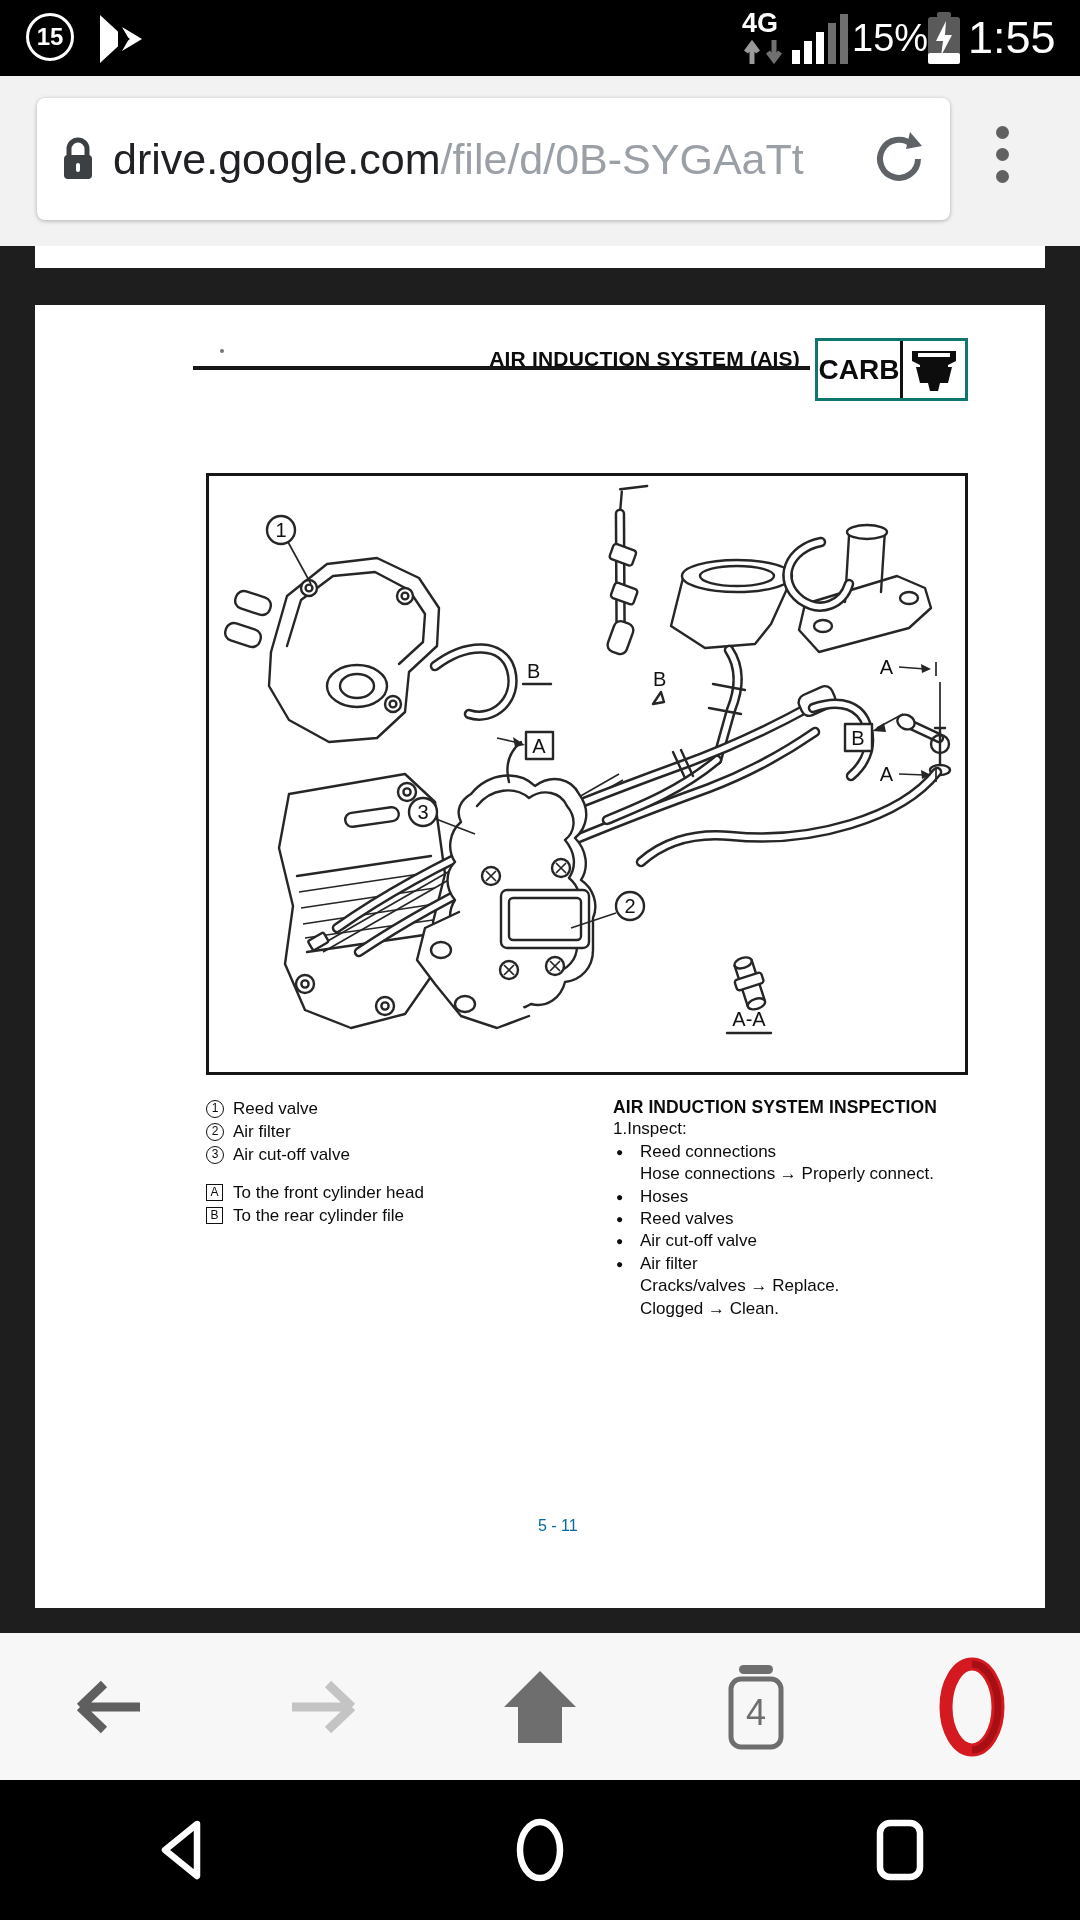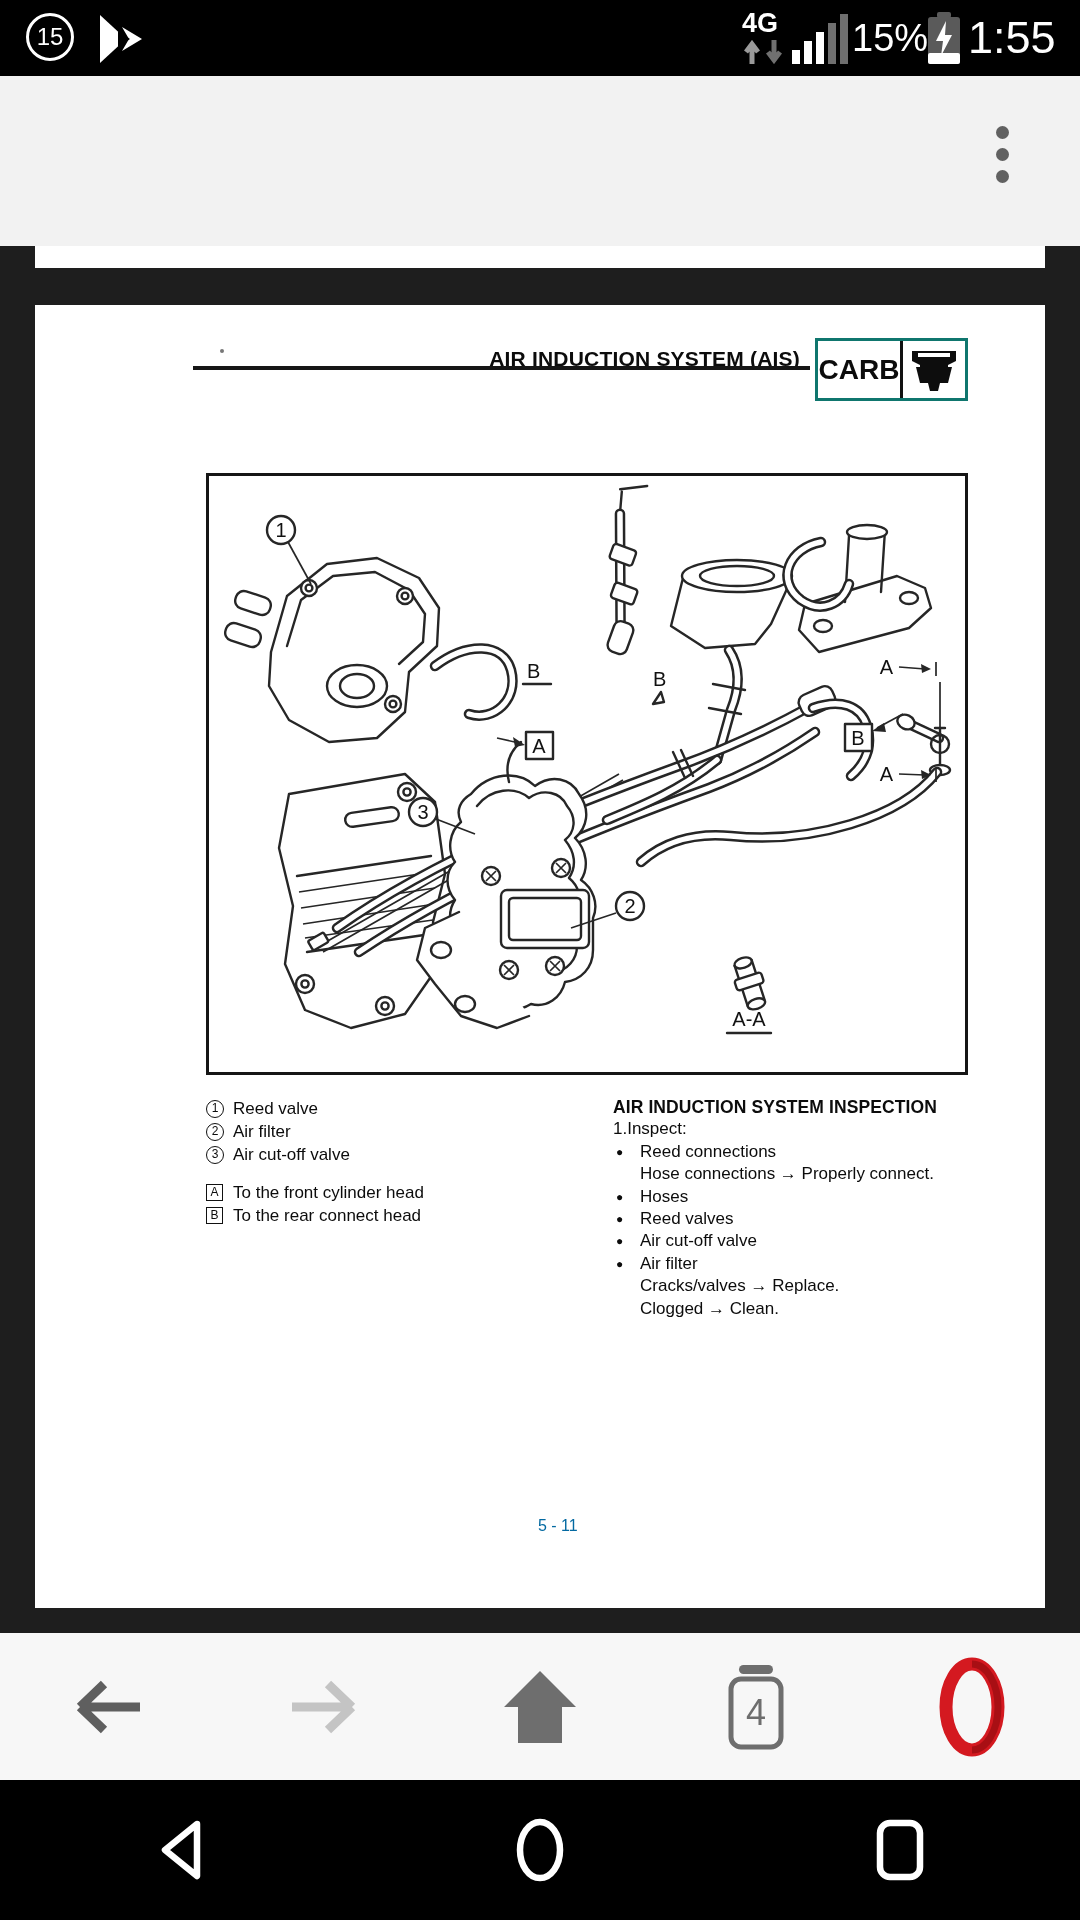"15" .notif-badge { font-weight: normal -> bold }
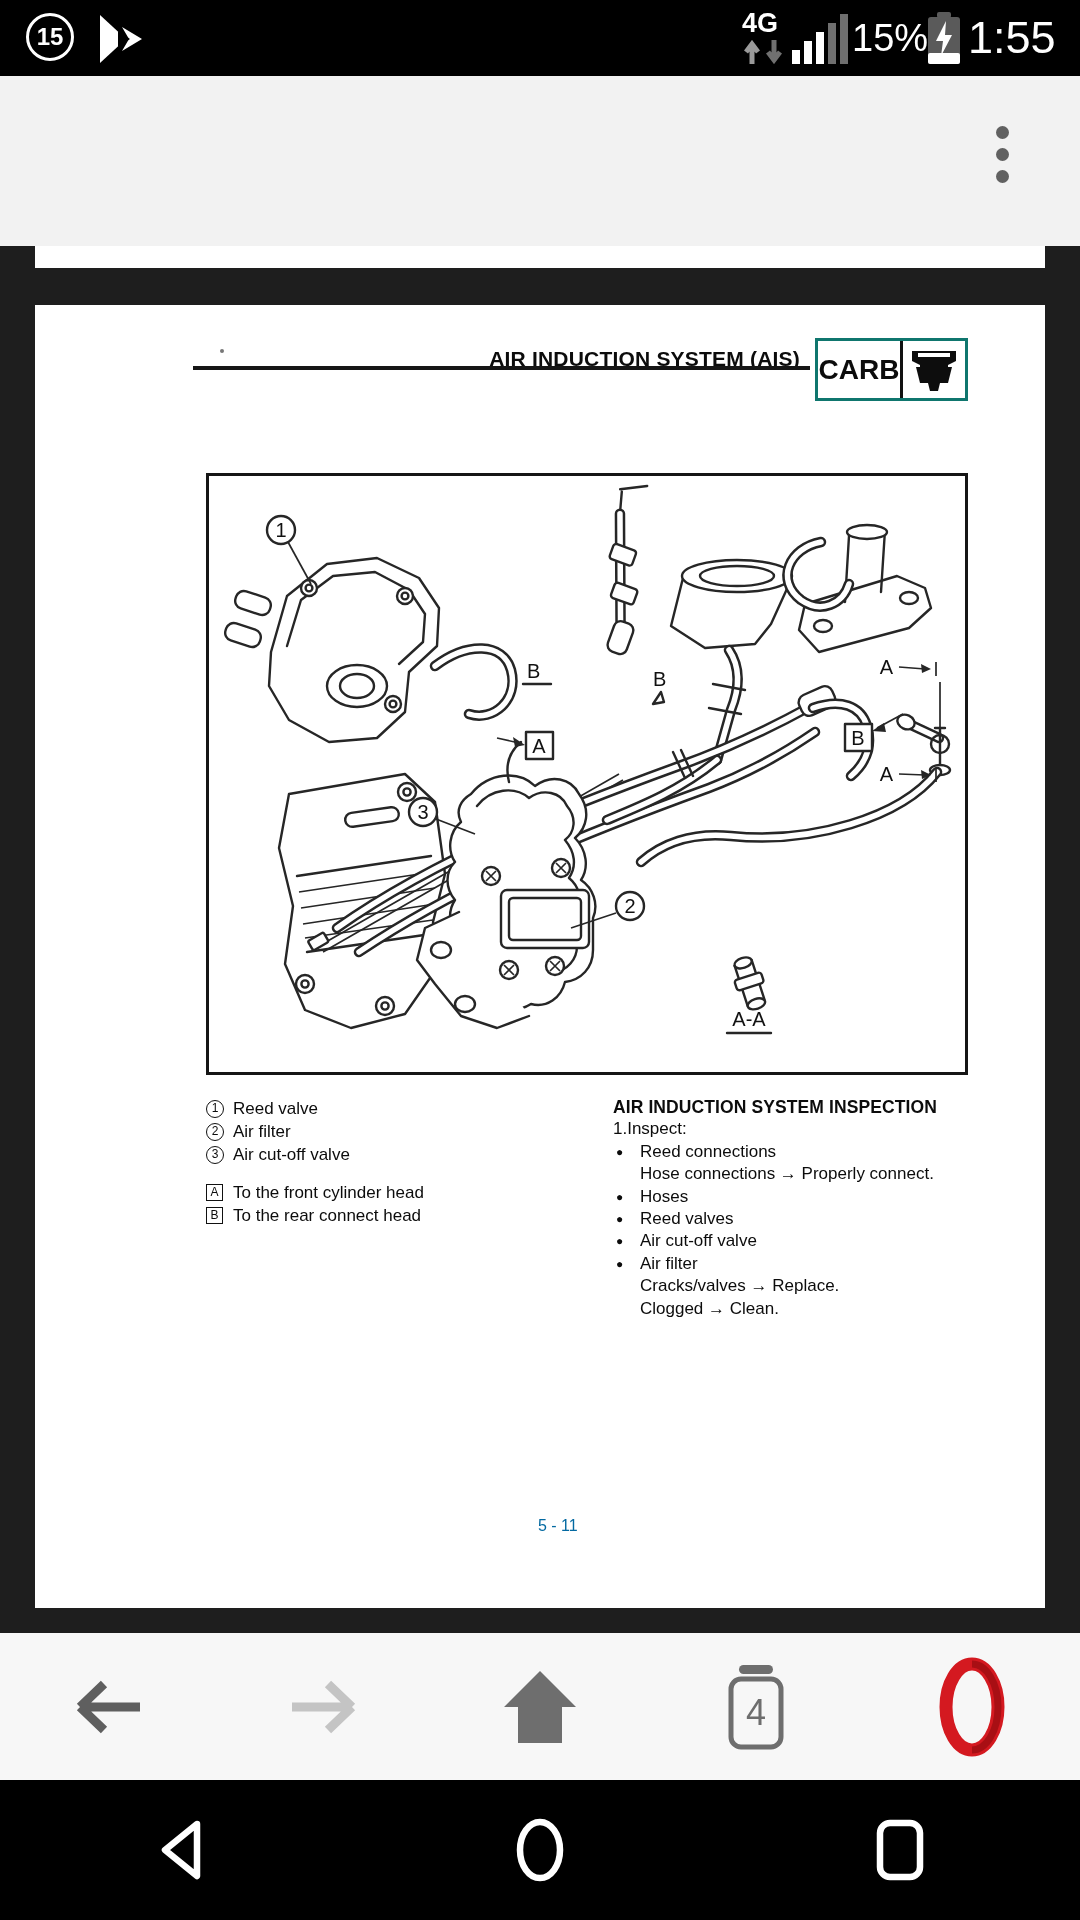"drive.google.com/file/d/0B-SYGAaTt" div.url-box { html: none -> <div> <svg> <path></path> <rect></rect> <rect></rect> </svg> <div><span>drive.google.com</span><span>/file/d/0B-SYGAaTt</span></div> <svg> <path></path> <polygon></polygon> </svg> </div> }
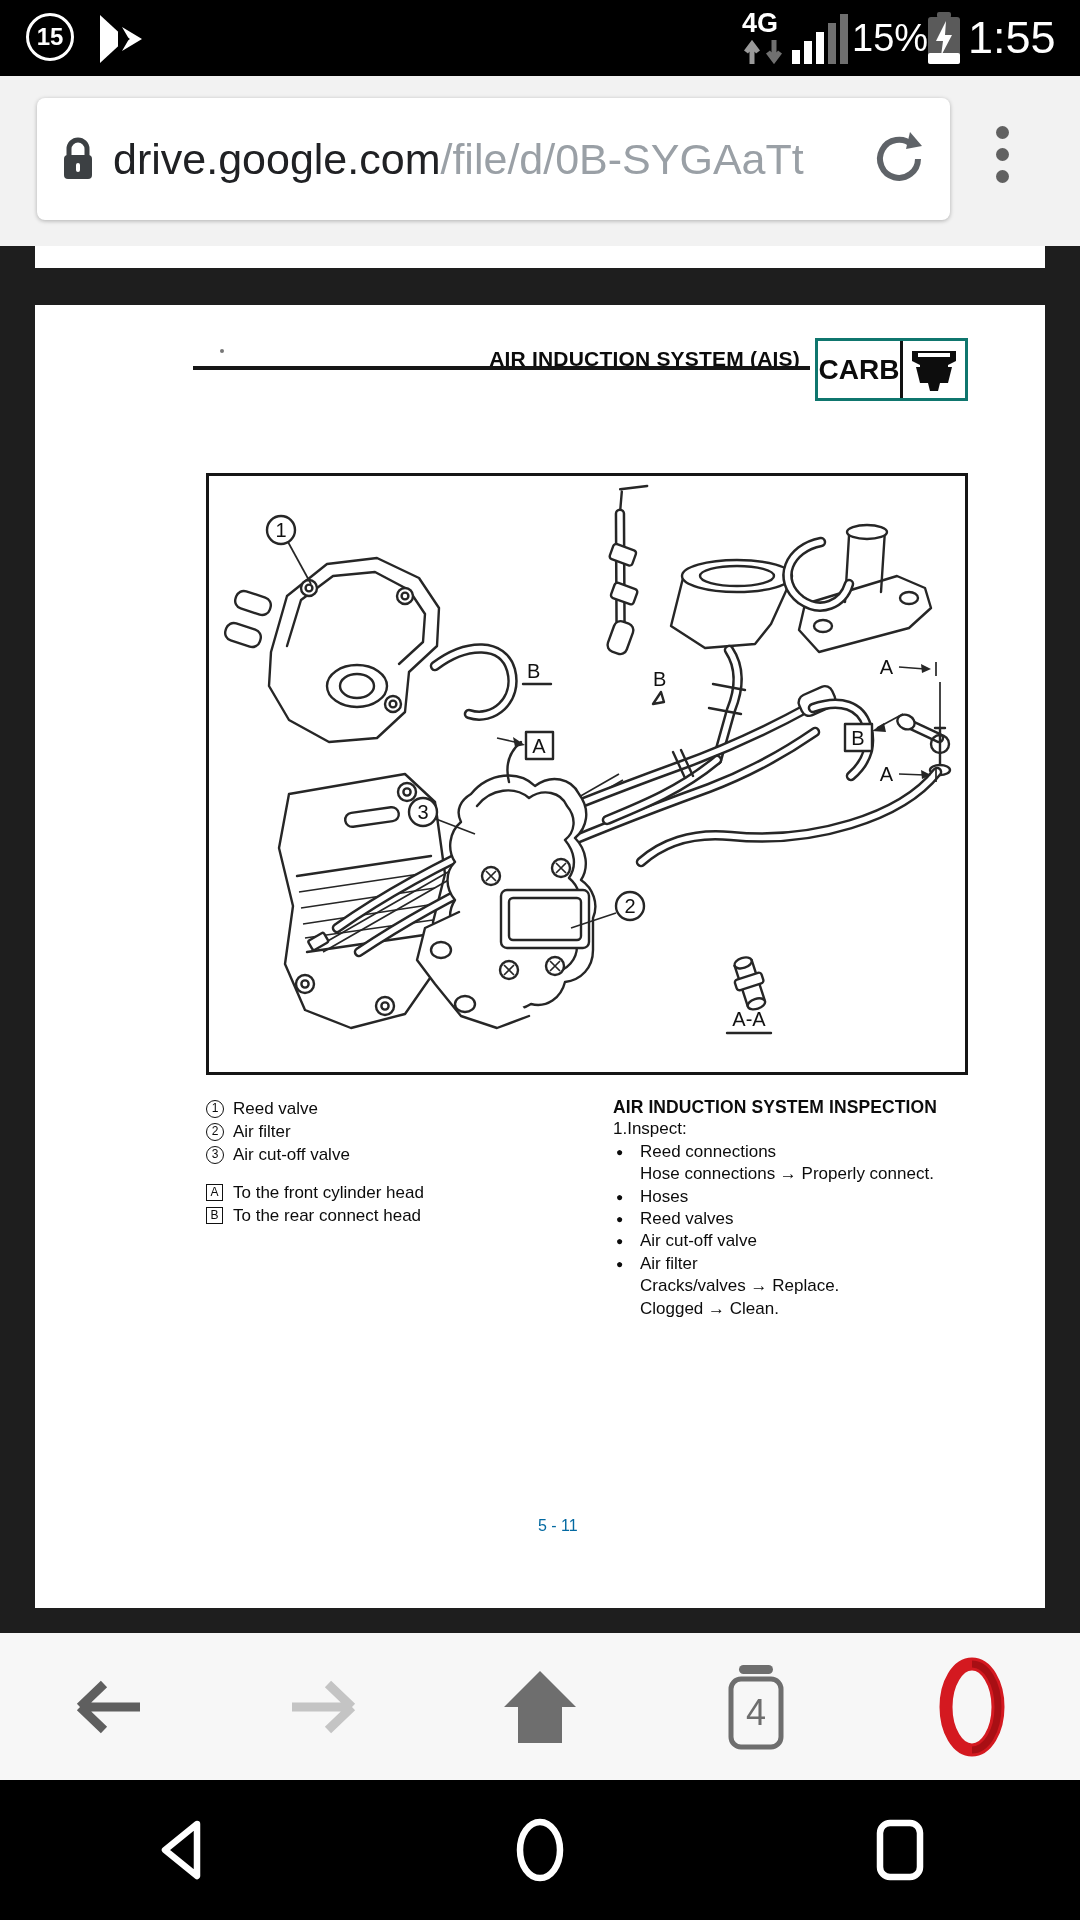"To the rear connect head" span { text: connect head -> cylinder file }
